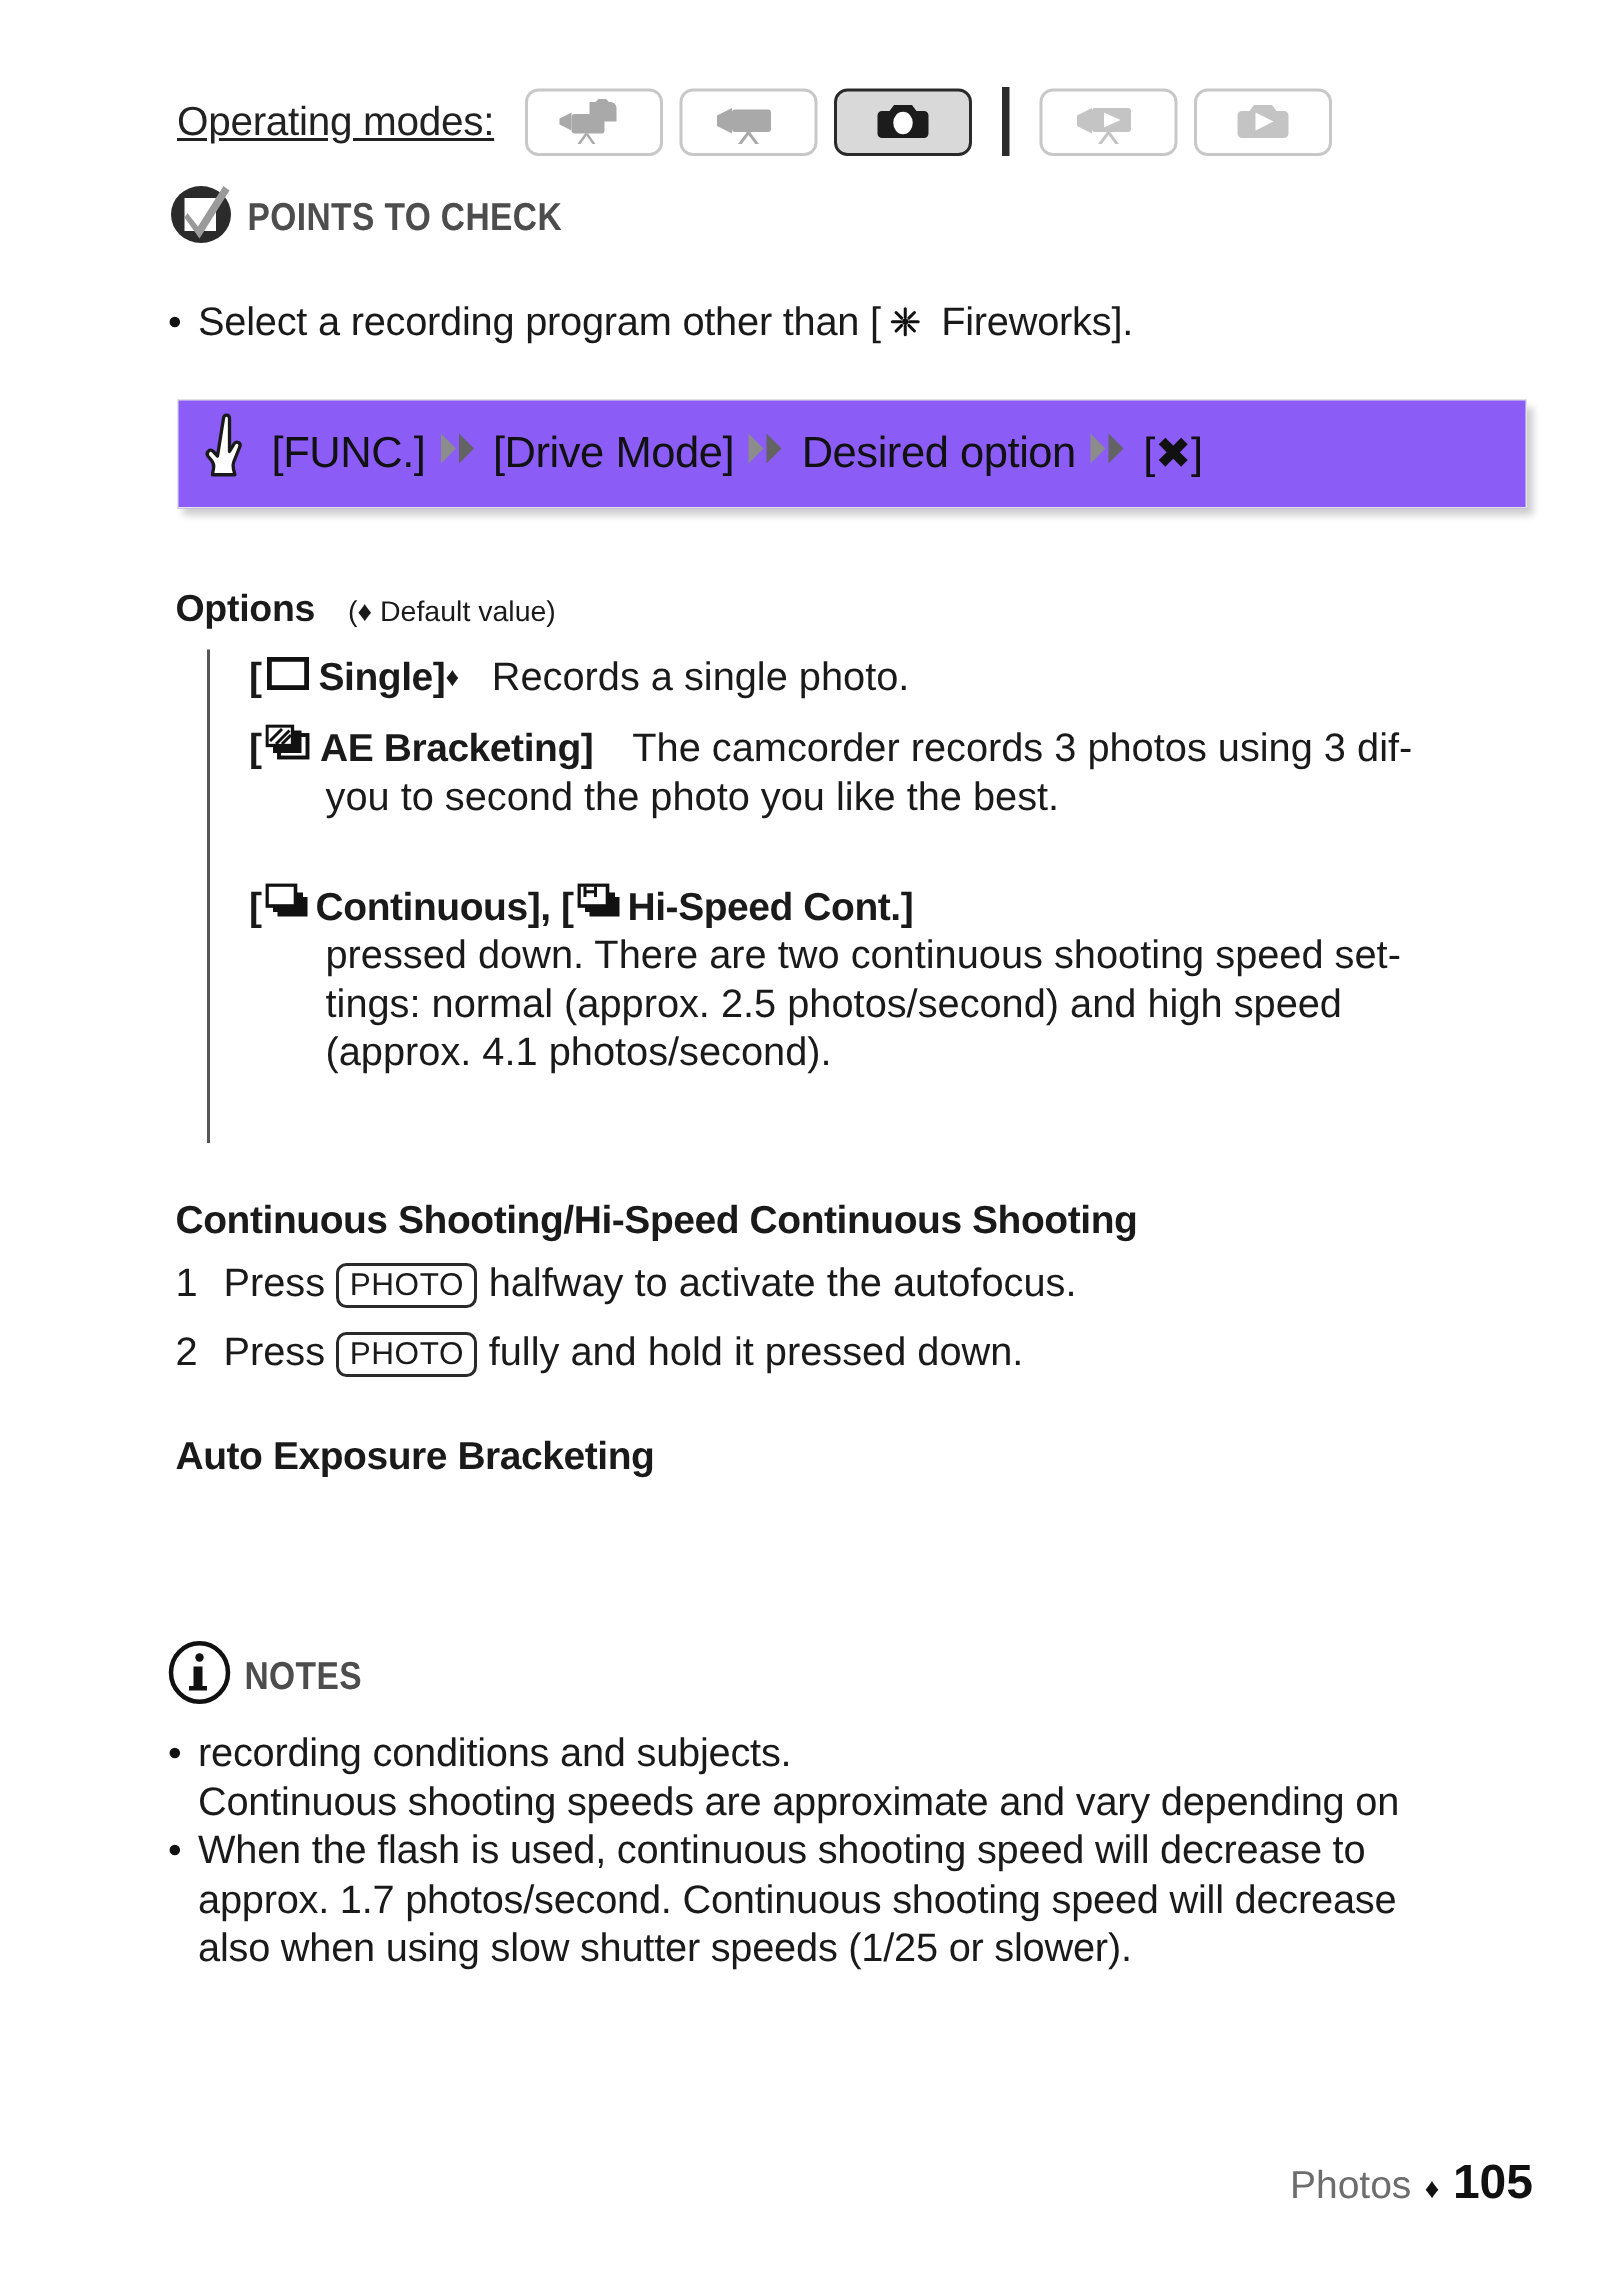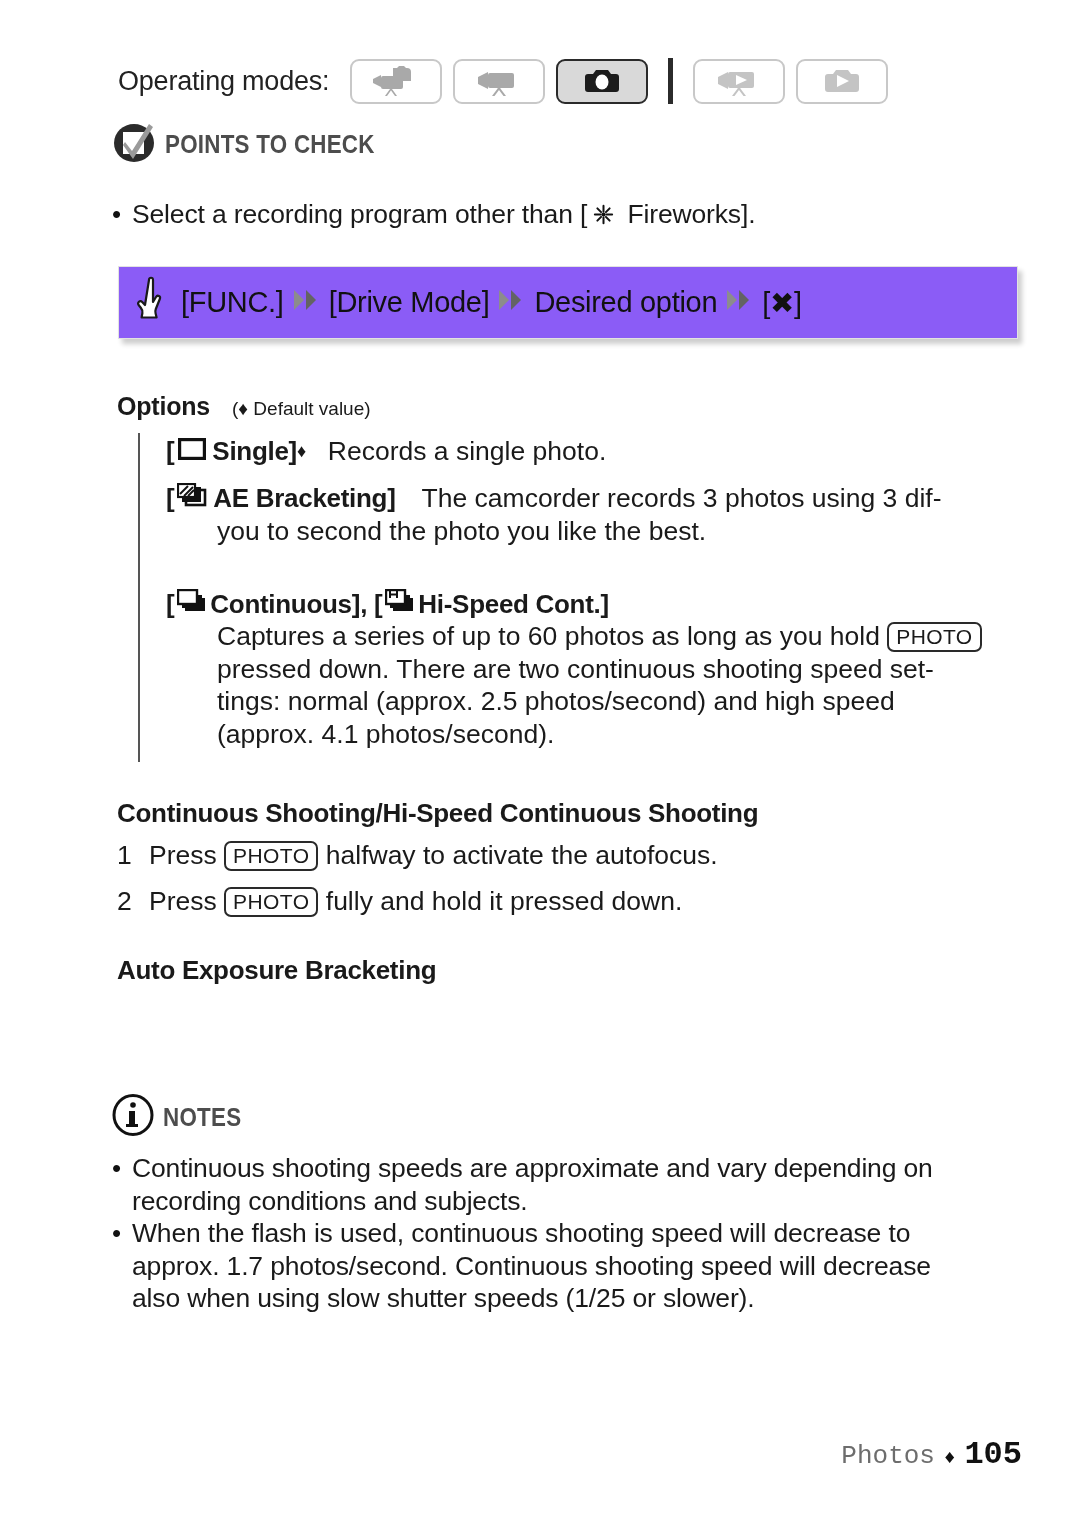"Operating modes:" .opmodes-label { text-decoration: none -> underline }
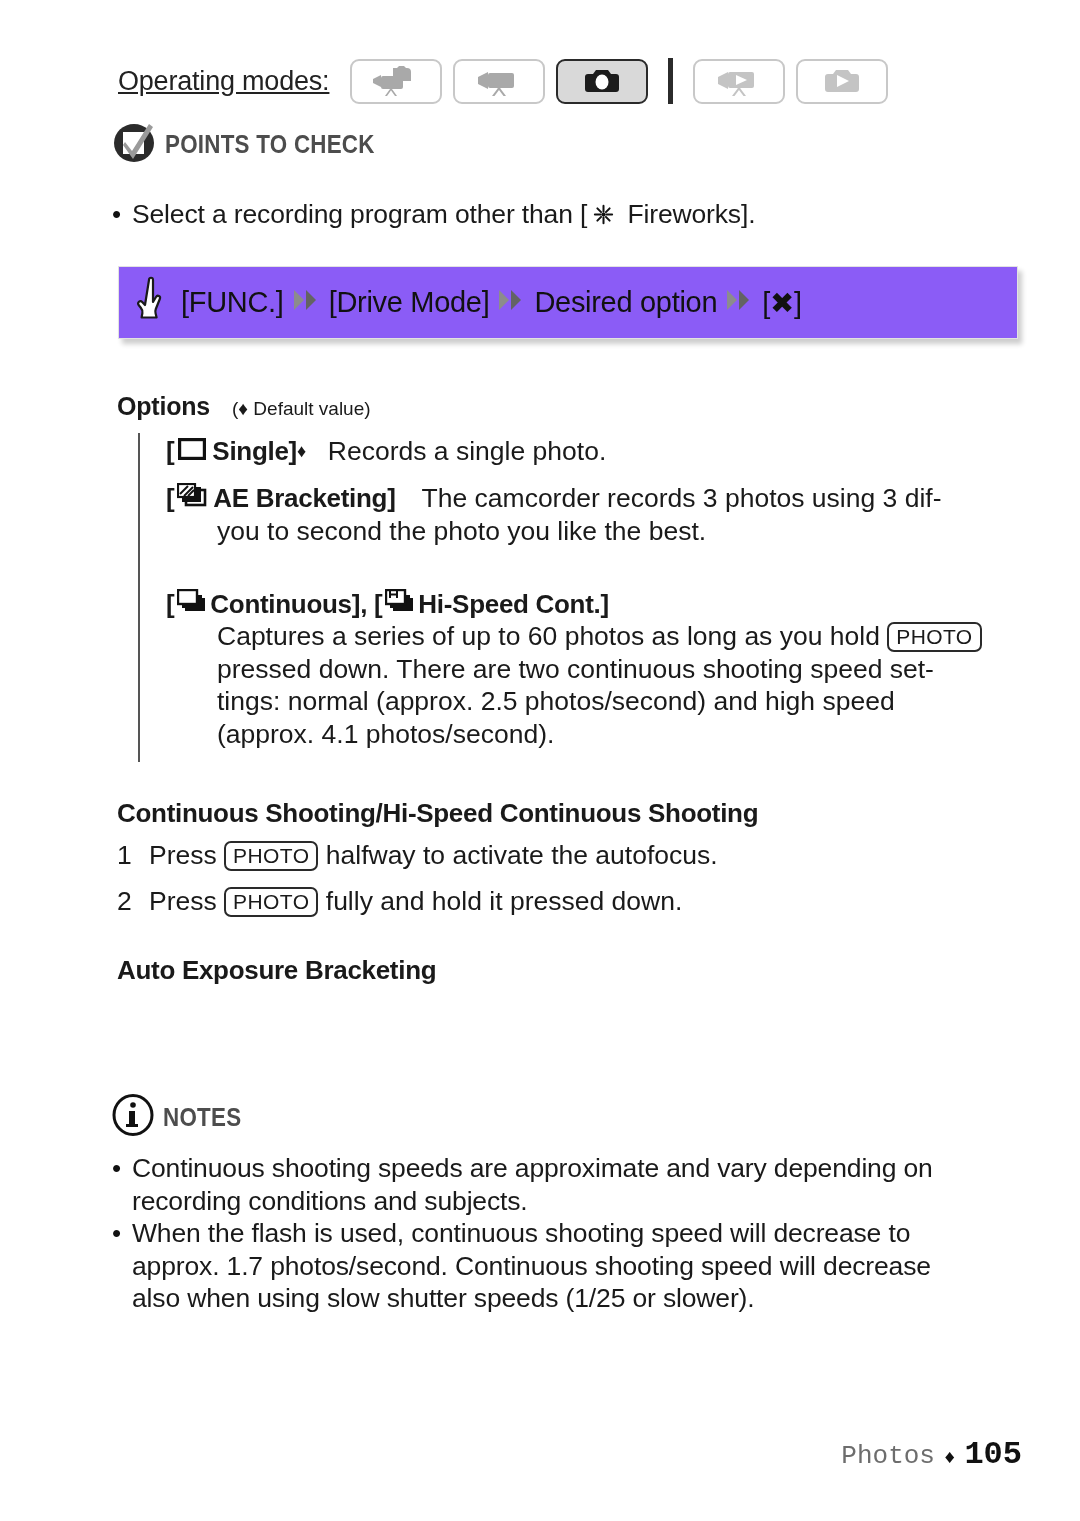"Captures a series of up" div.opt-desc { html: <div><span>Captures a series of up to 60 photos as long as you hold </span><span>PHOTO</span></div> -> none }
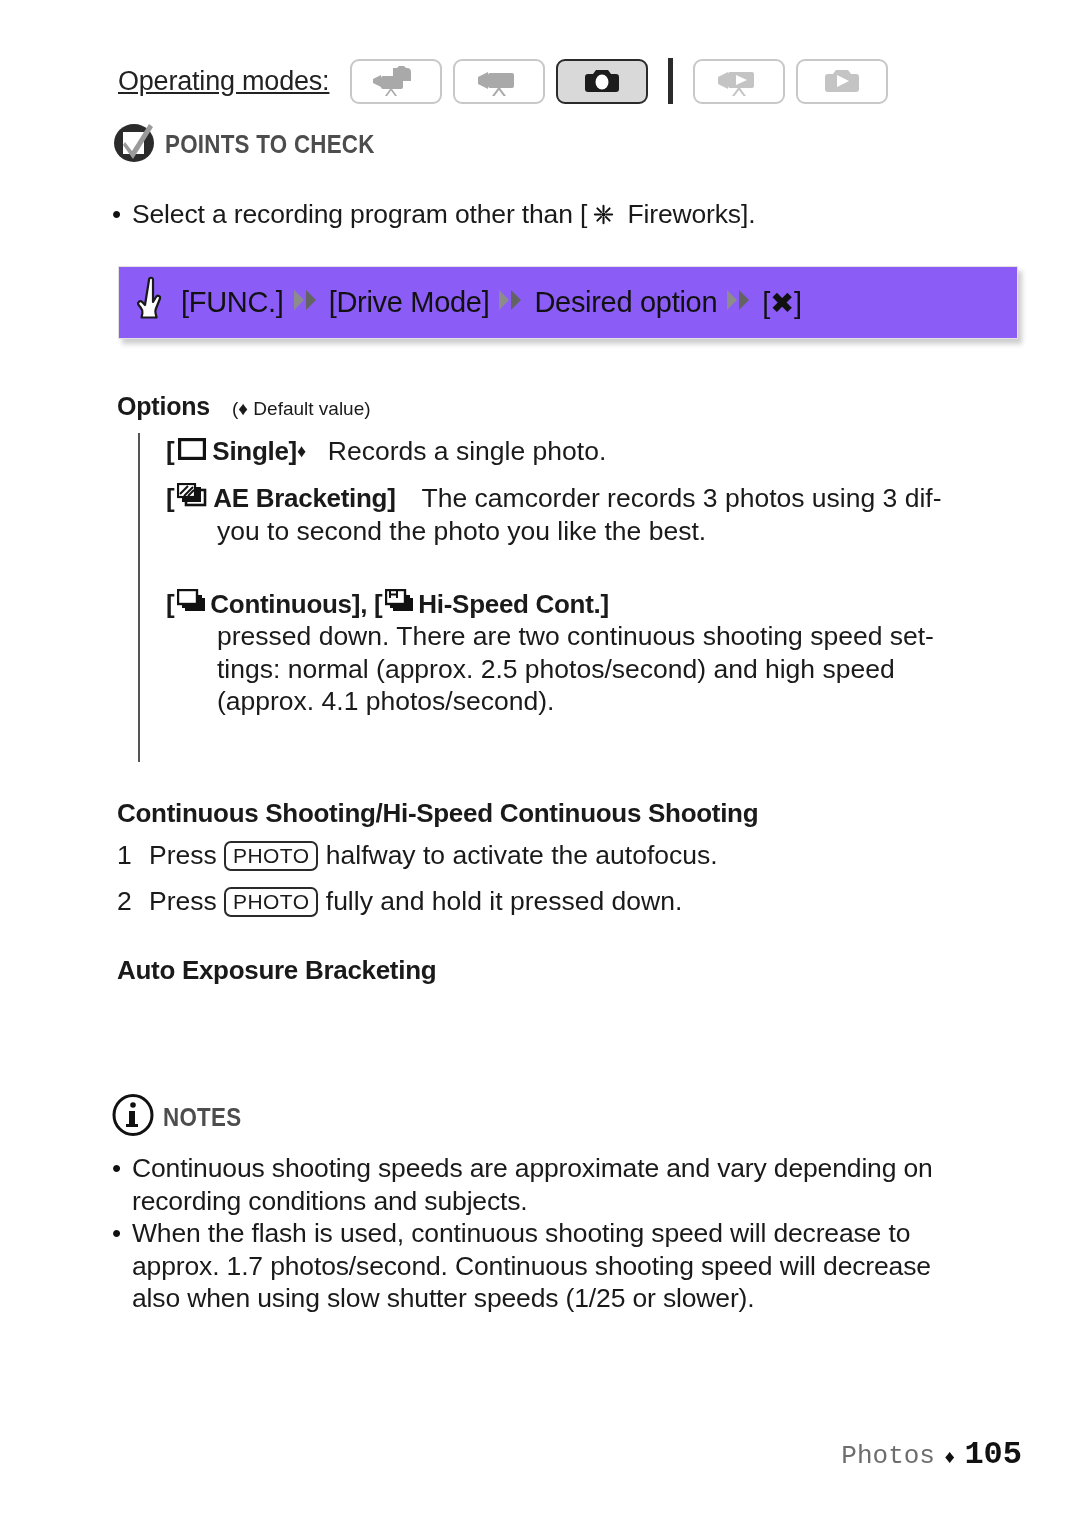"Continuous shooting speeds are" div { order: before "recording conditions and subjects." -> after "recording conditions and subjects." }
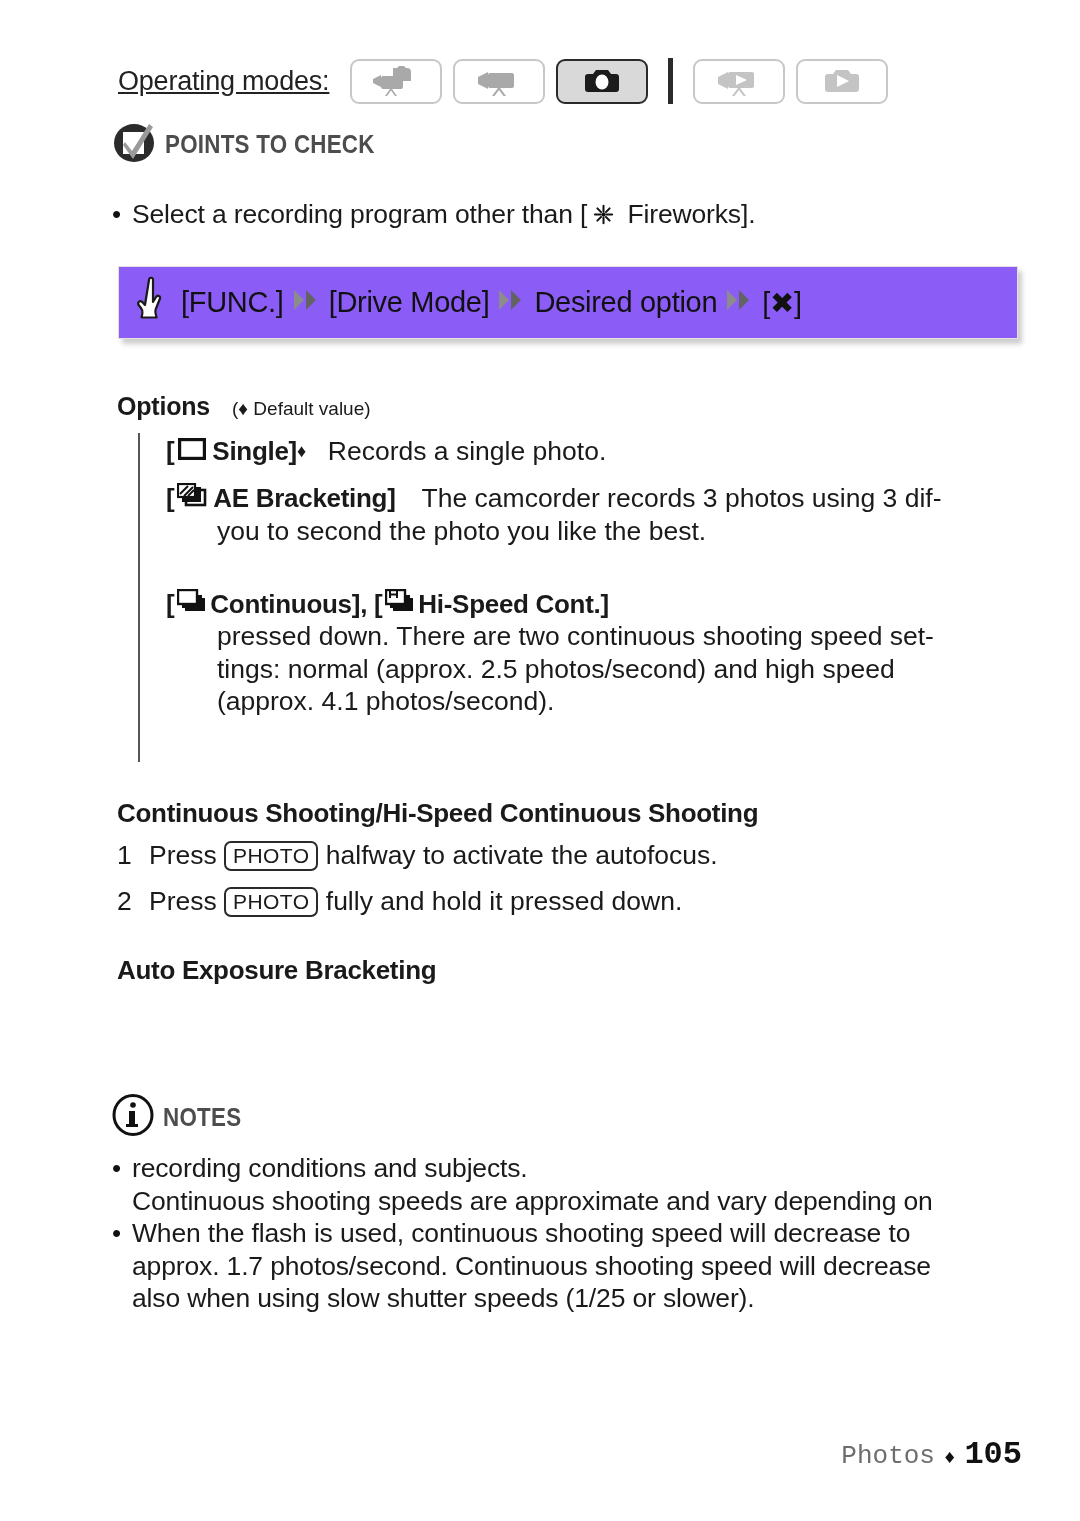"Photos" .footer { font-family: Liberation Mono, monospace -> none }
